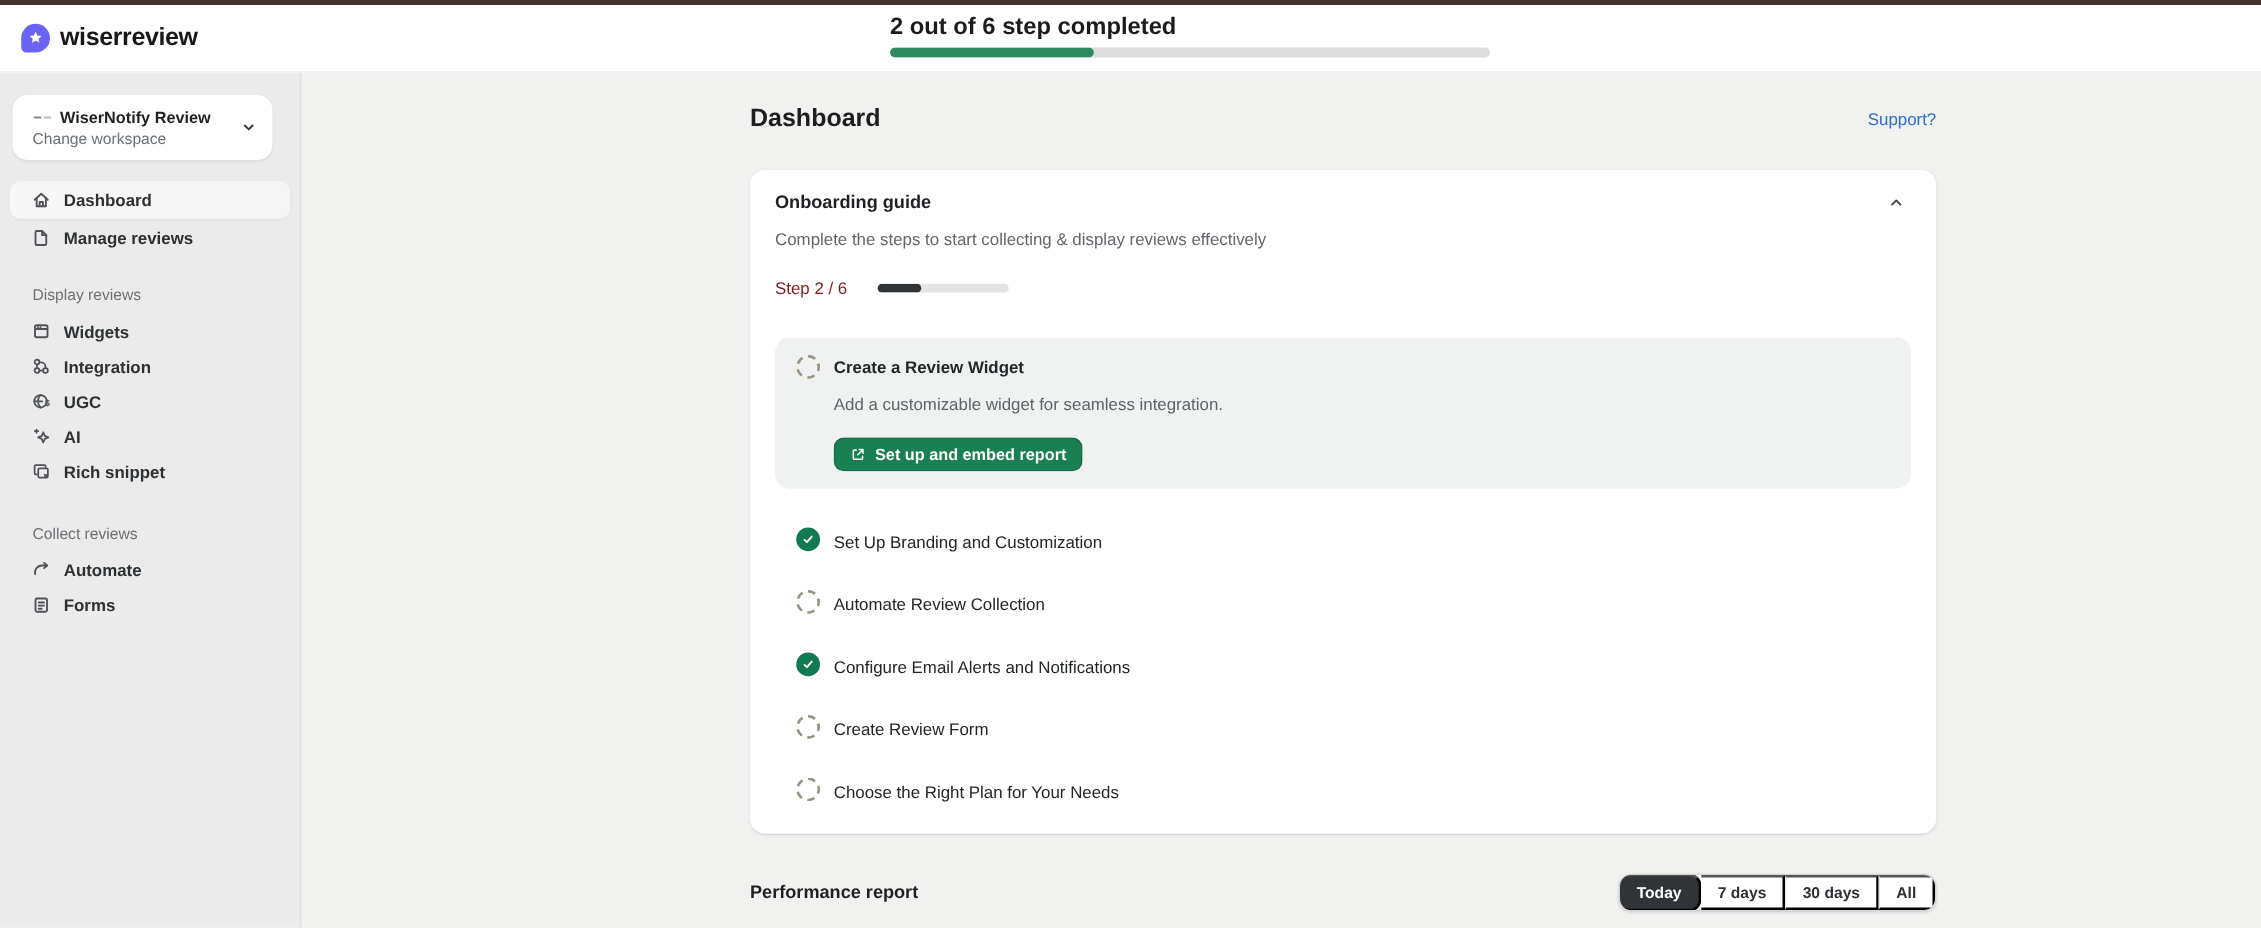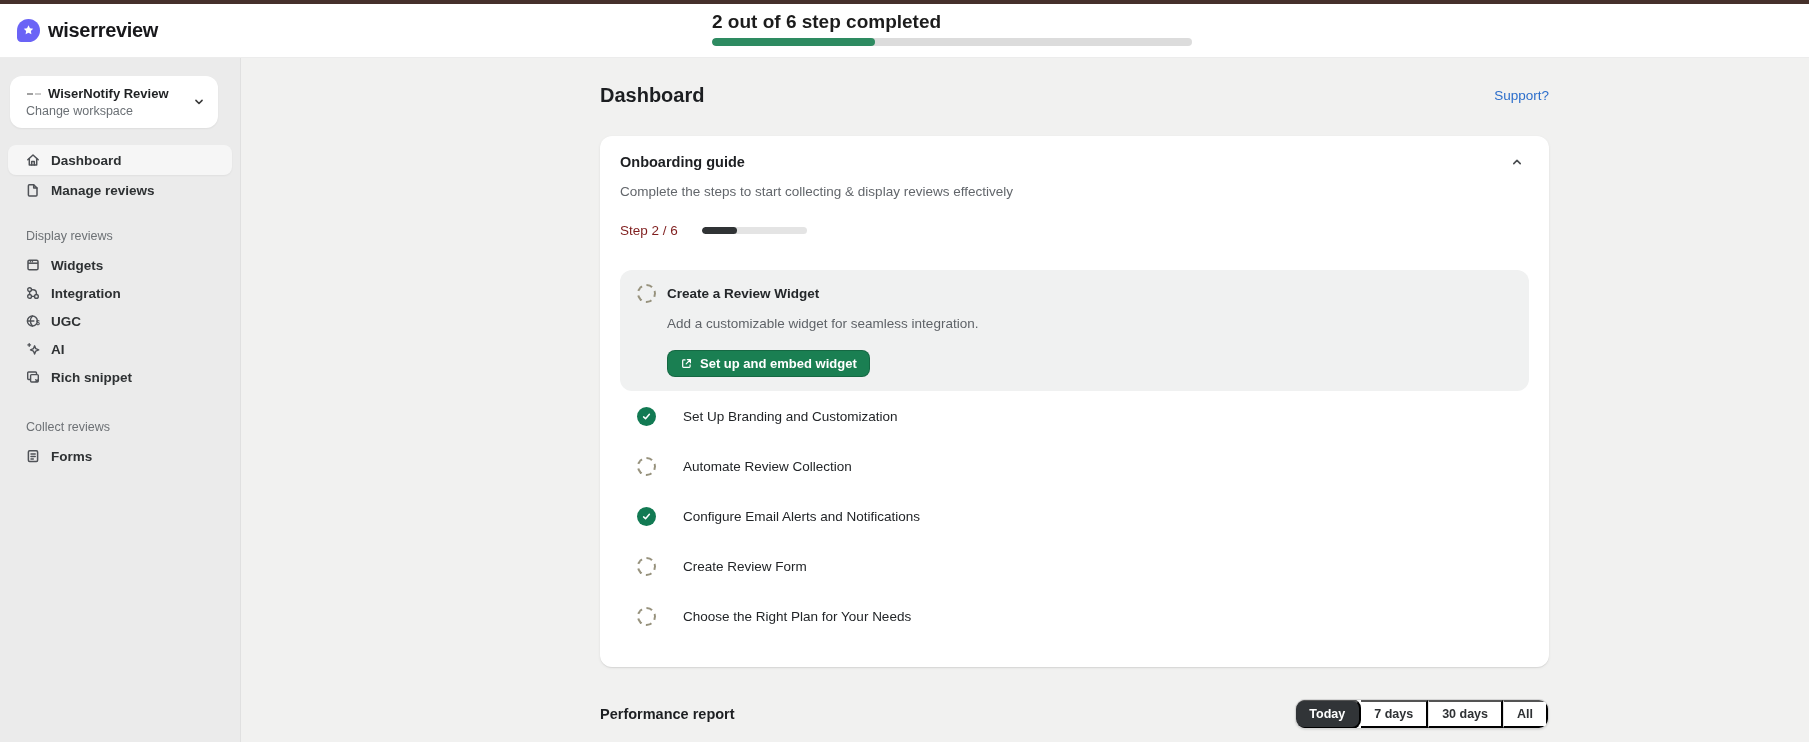"Set up and embed widget" span { text: widget -> report }
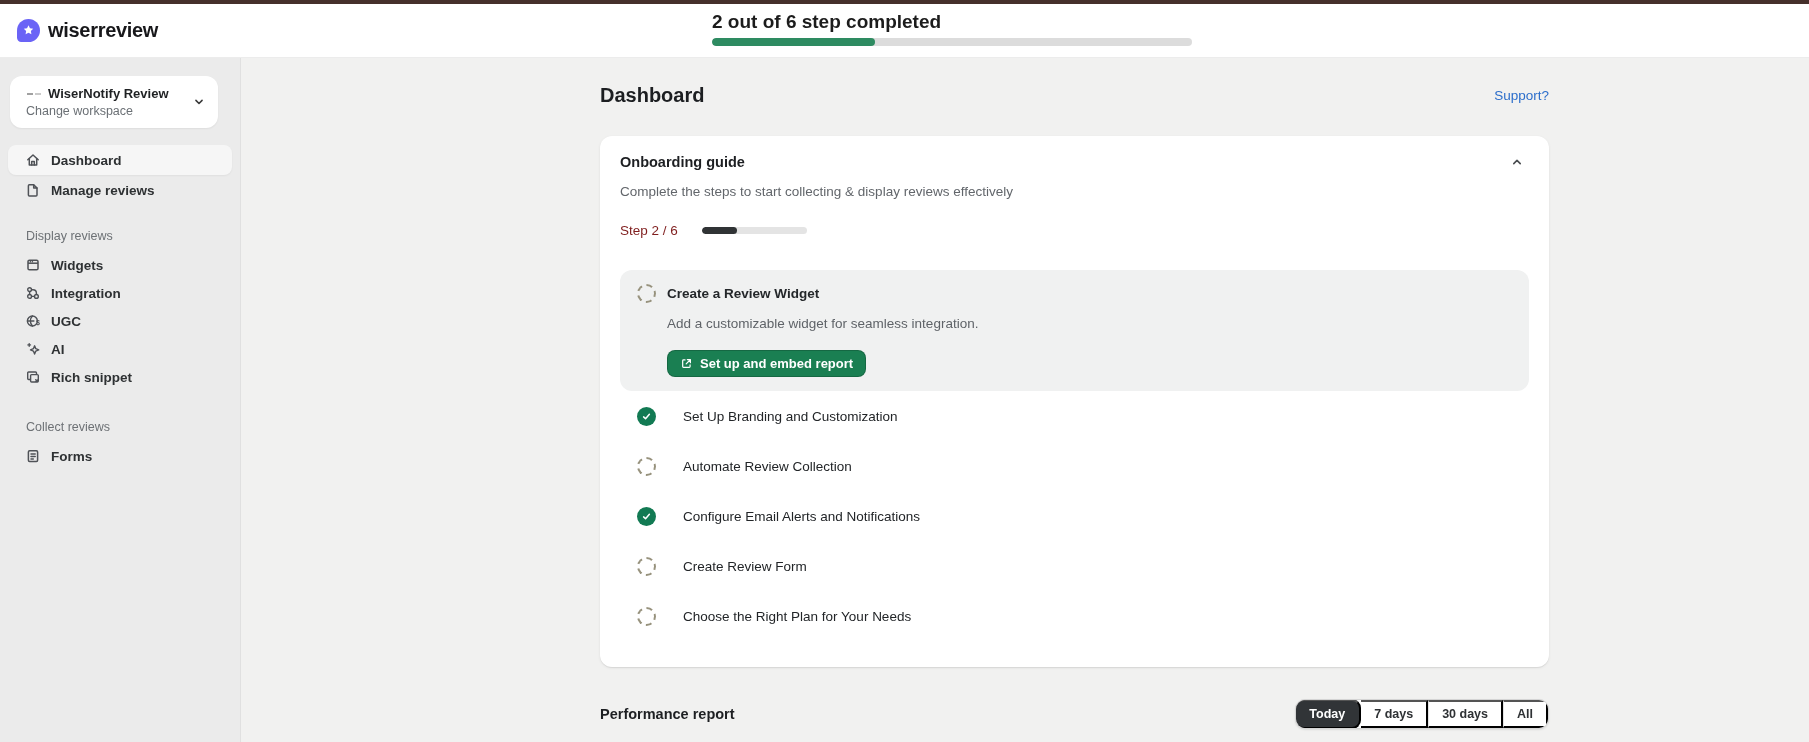"Set Up Branding and Customization" .check-row { align-items: center -> flex-end; gap: 27px -> 11px }
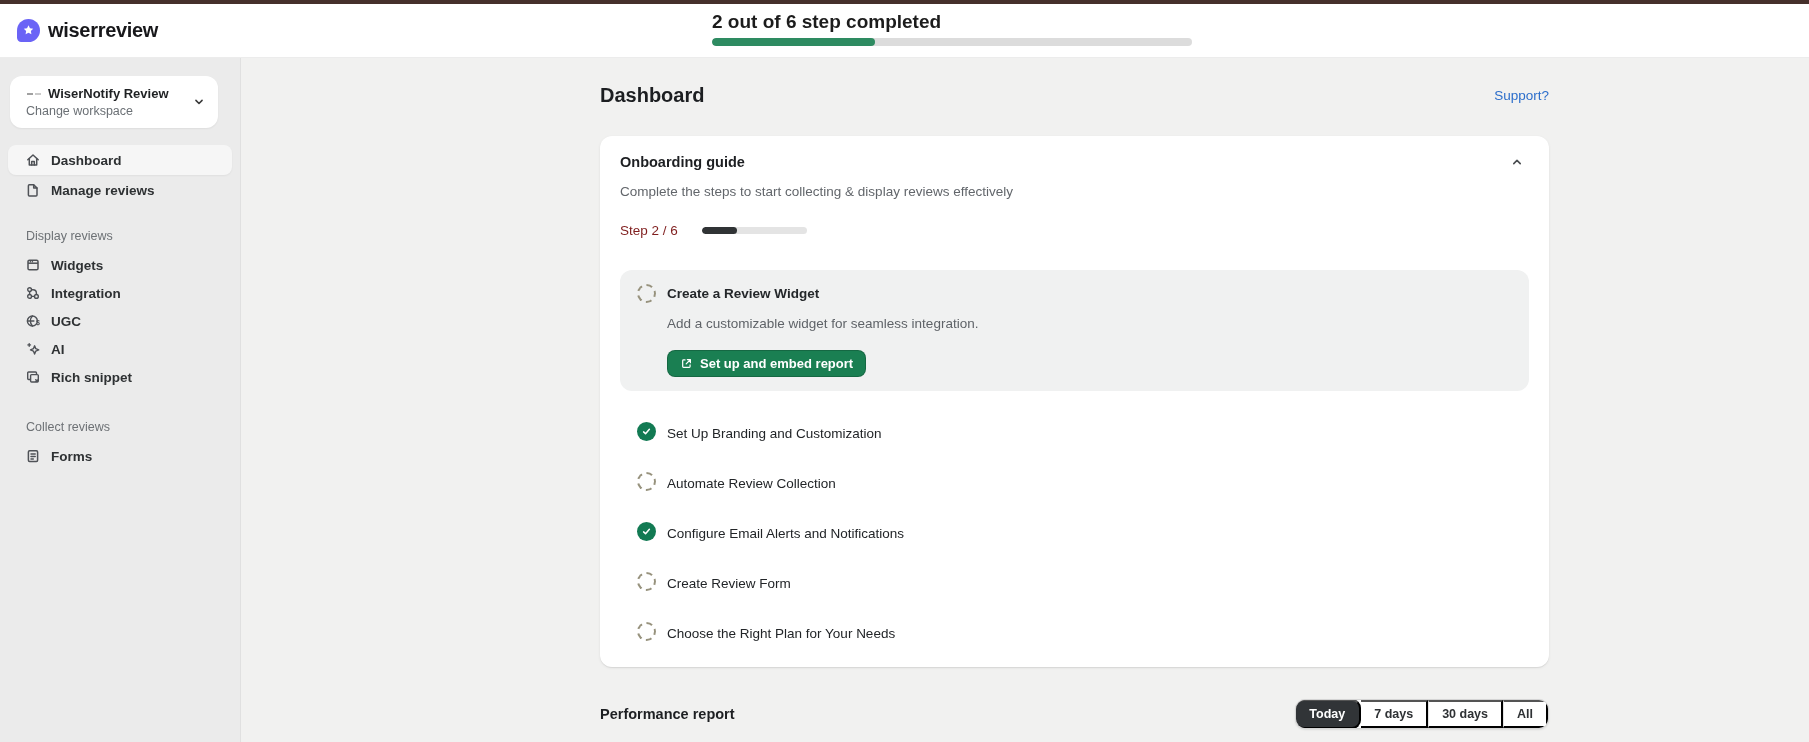"Automate" div.nav-item { html: none -> <div> <svg> <path></path> <path></path> </svg> <span>Automate</span> </div> }
